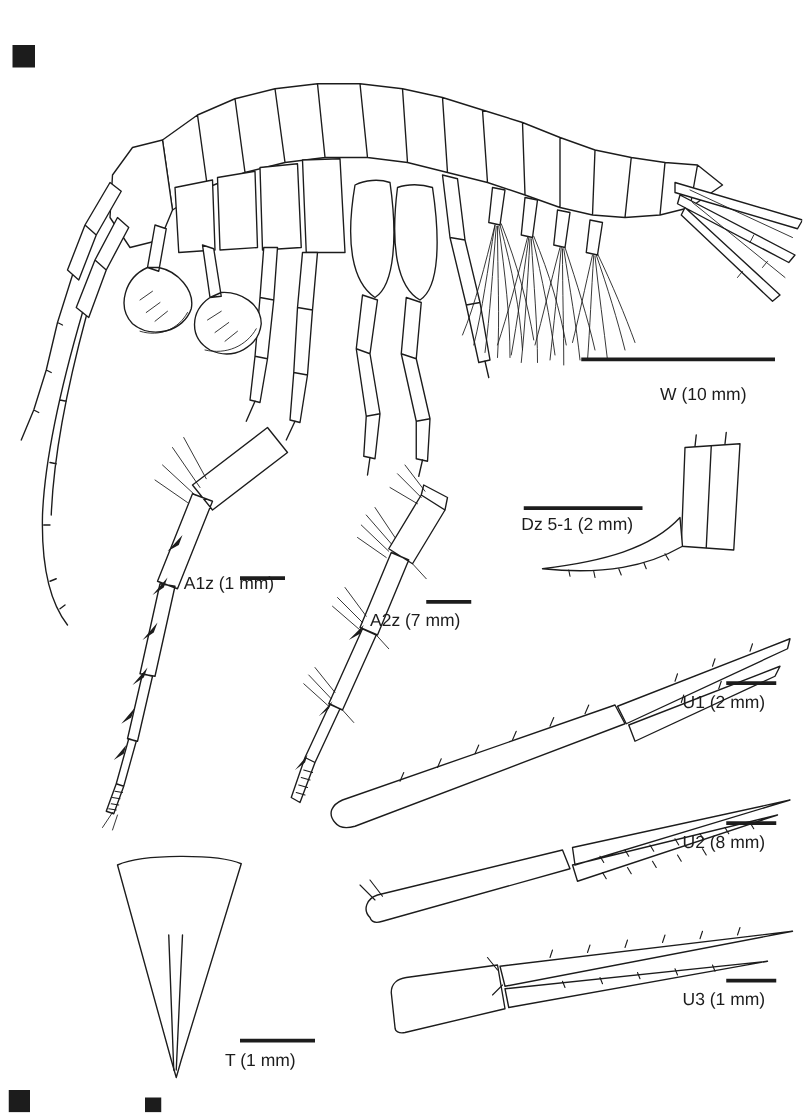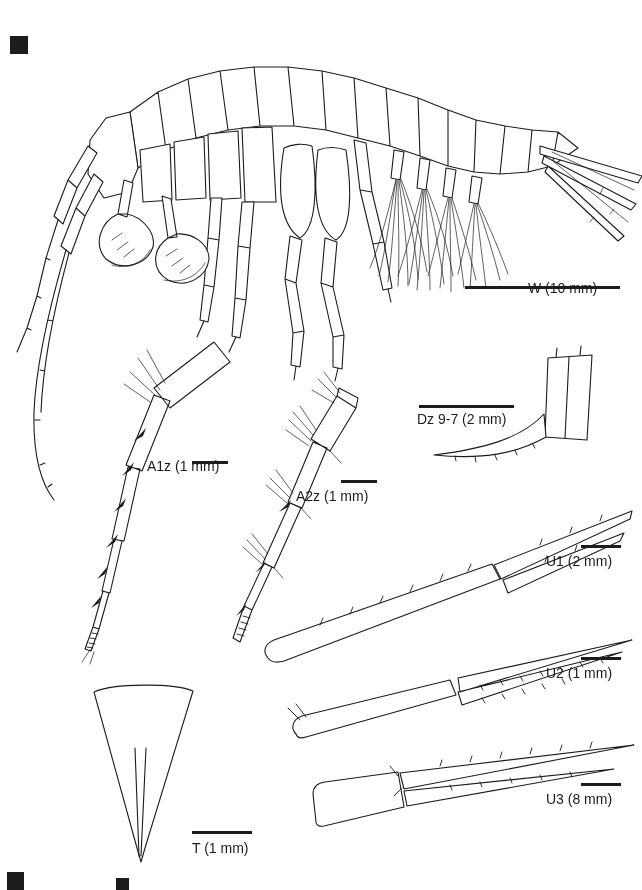"W (10 mm)" div.lbl { top: 280px -> 307px }
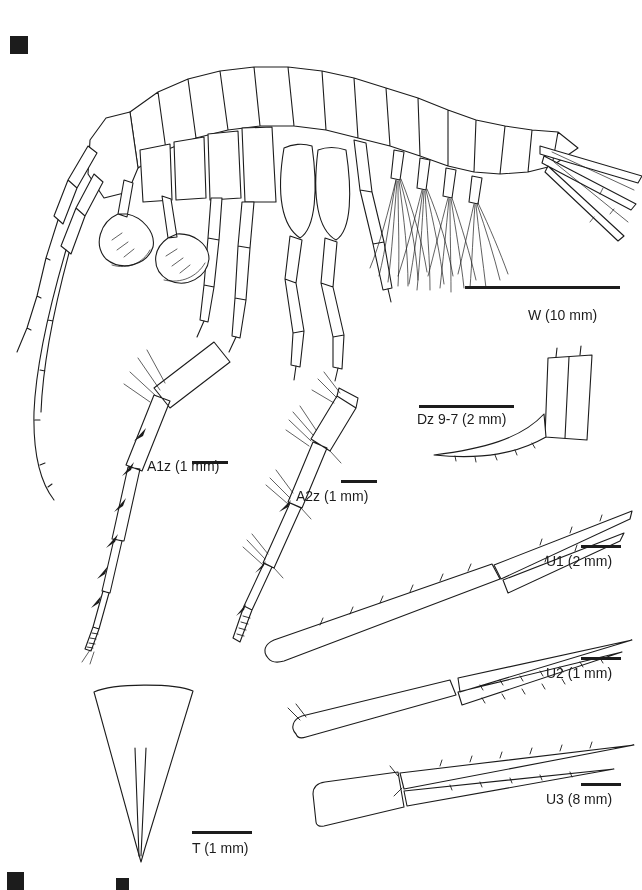"Dz 9-7 (2 mm)" div.lbl { text: 9-7 -> 5-1 }
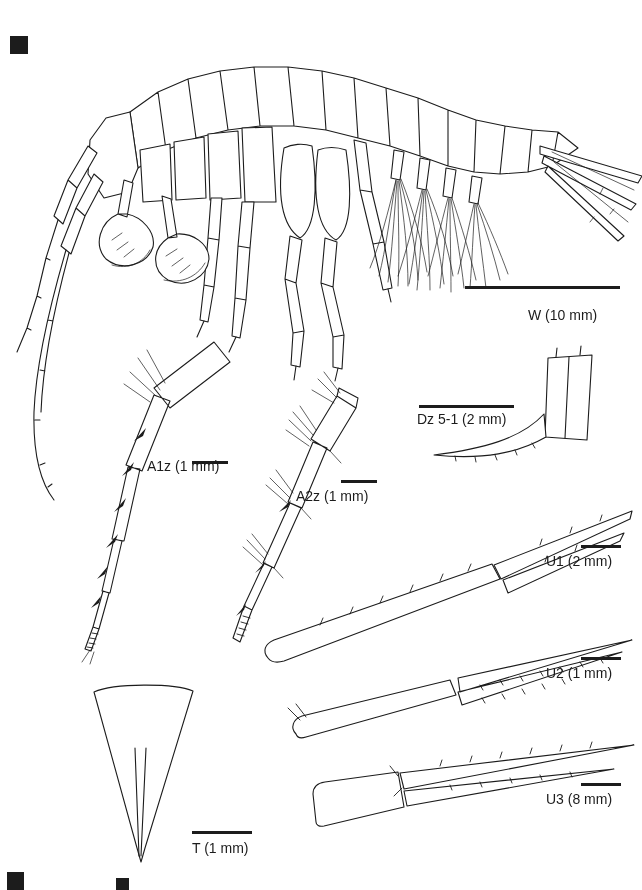"A2z (1 mm)" div.lbl { text: 1 -> 7 }
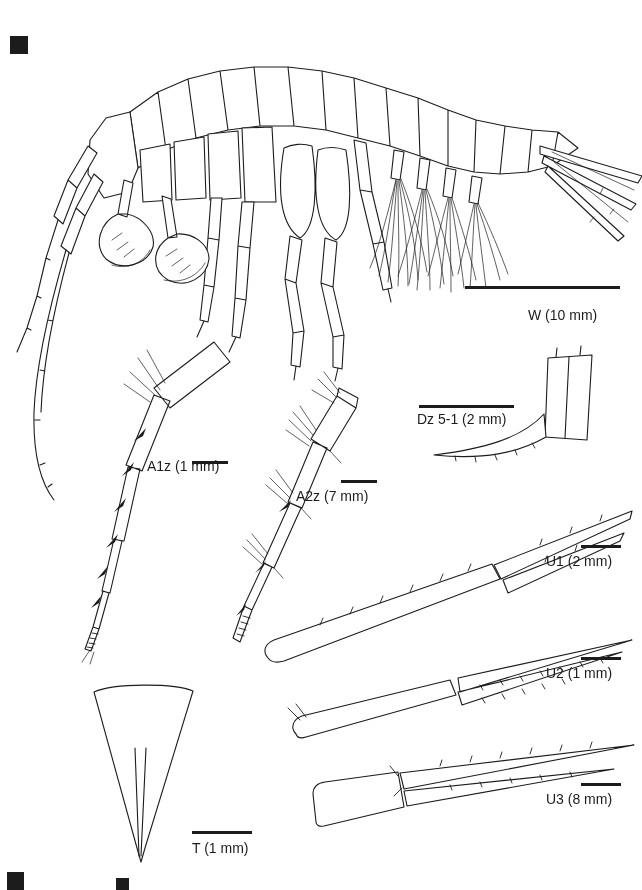"U2 (1 mm)" div.lbl { text: 1 -> 8 }
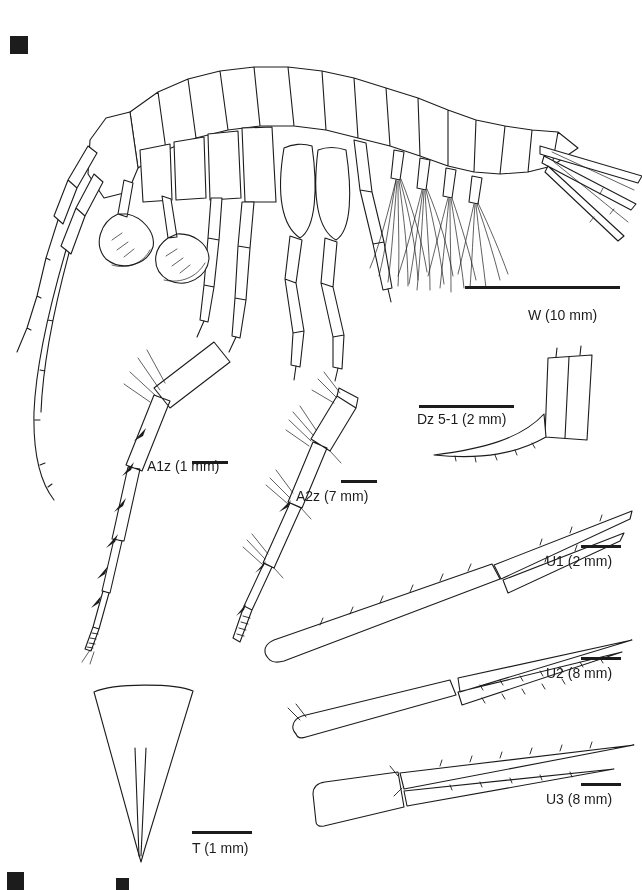"U3 (8 mm)" div.lbl { text: 8 -> 1 }
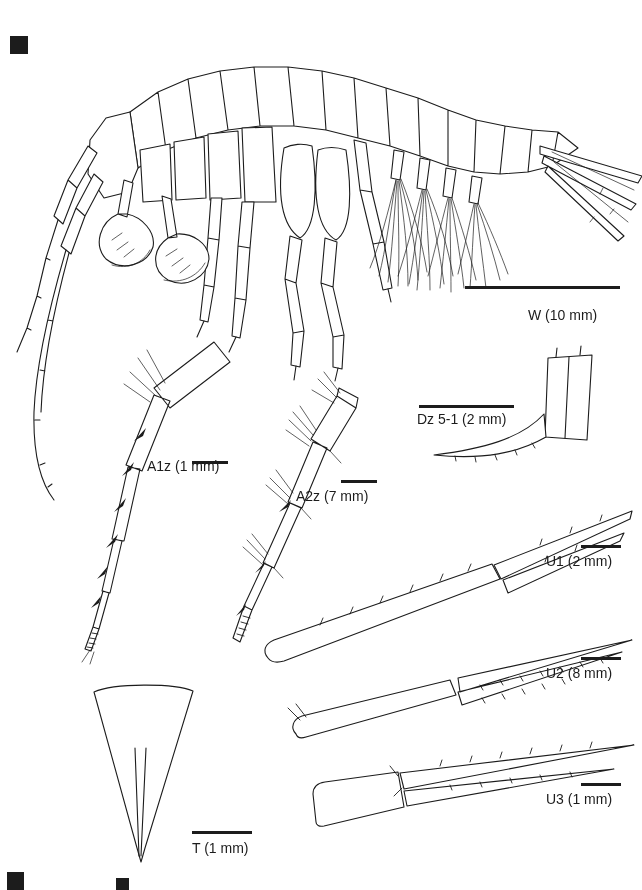"T (1 mm)" div.lbl { left: 192px -> 180px }
